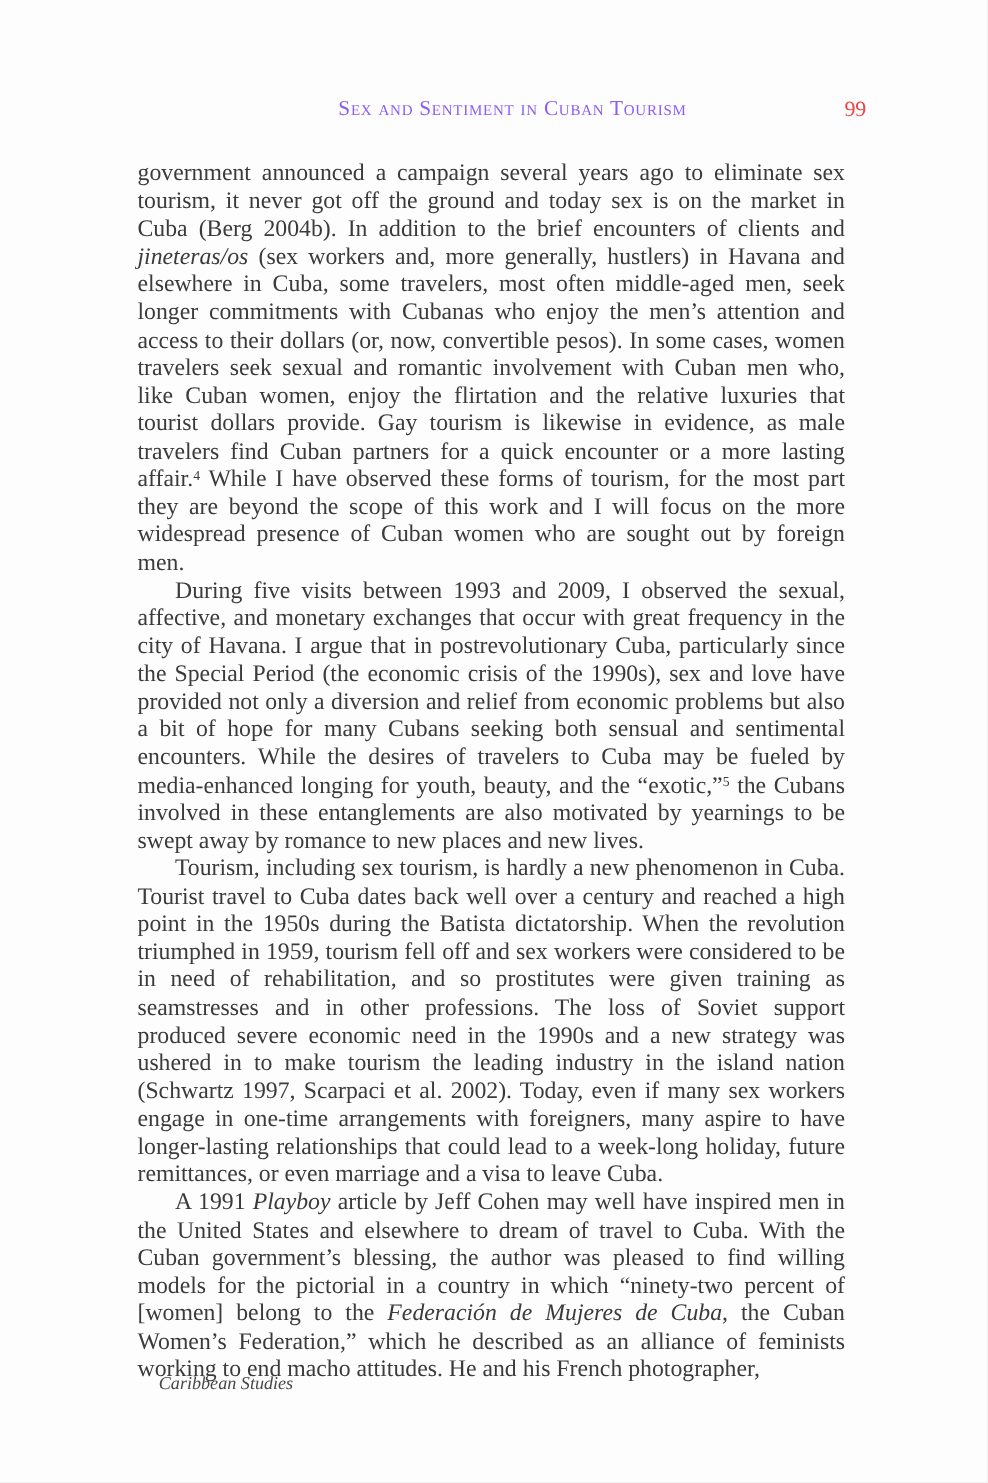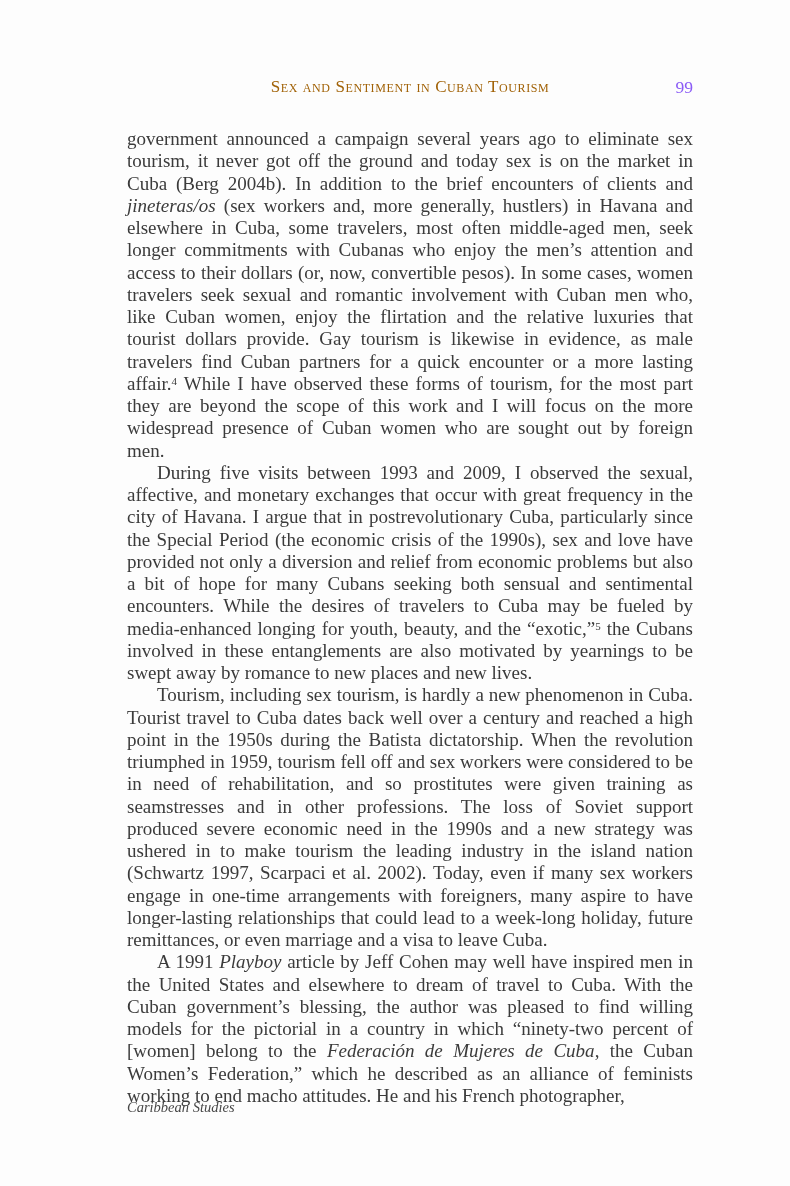"Sex and Sentiment in Cuban" .running-header .title { color: #a16207 -> #8b5cf6 }
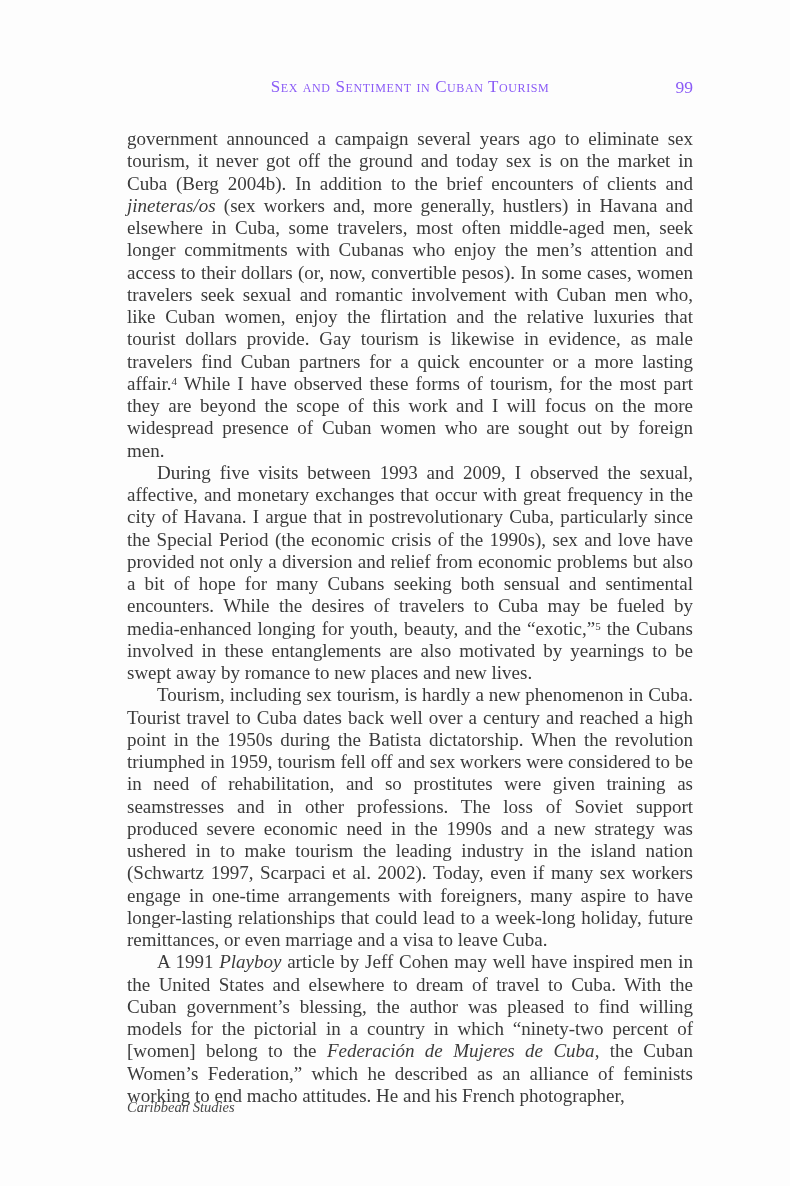"99" .running-header .pagenum { color: #8b5cf6 -> #ef4444 }
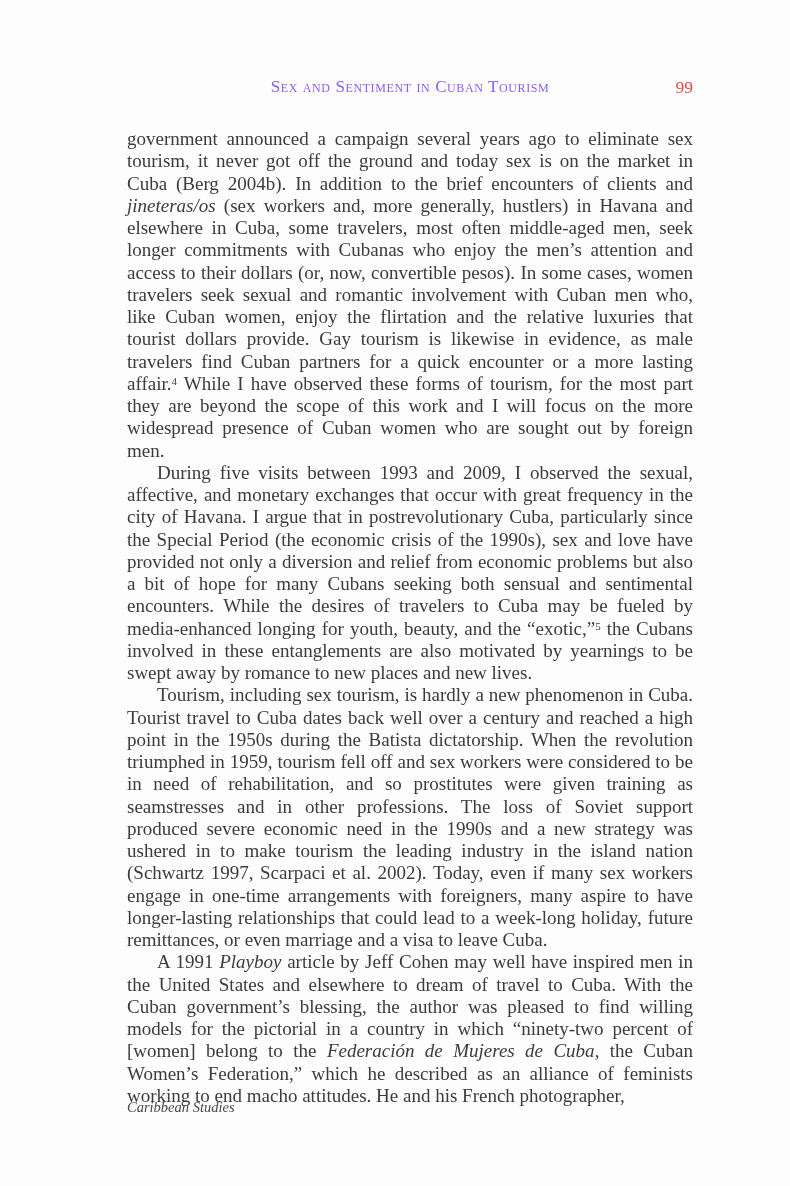"government announced a campaign several" .body-text { left: 127px -> 110px }
